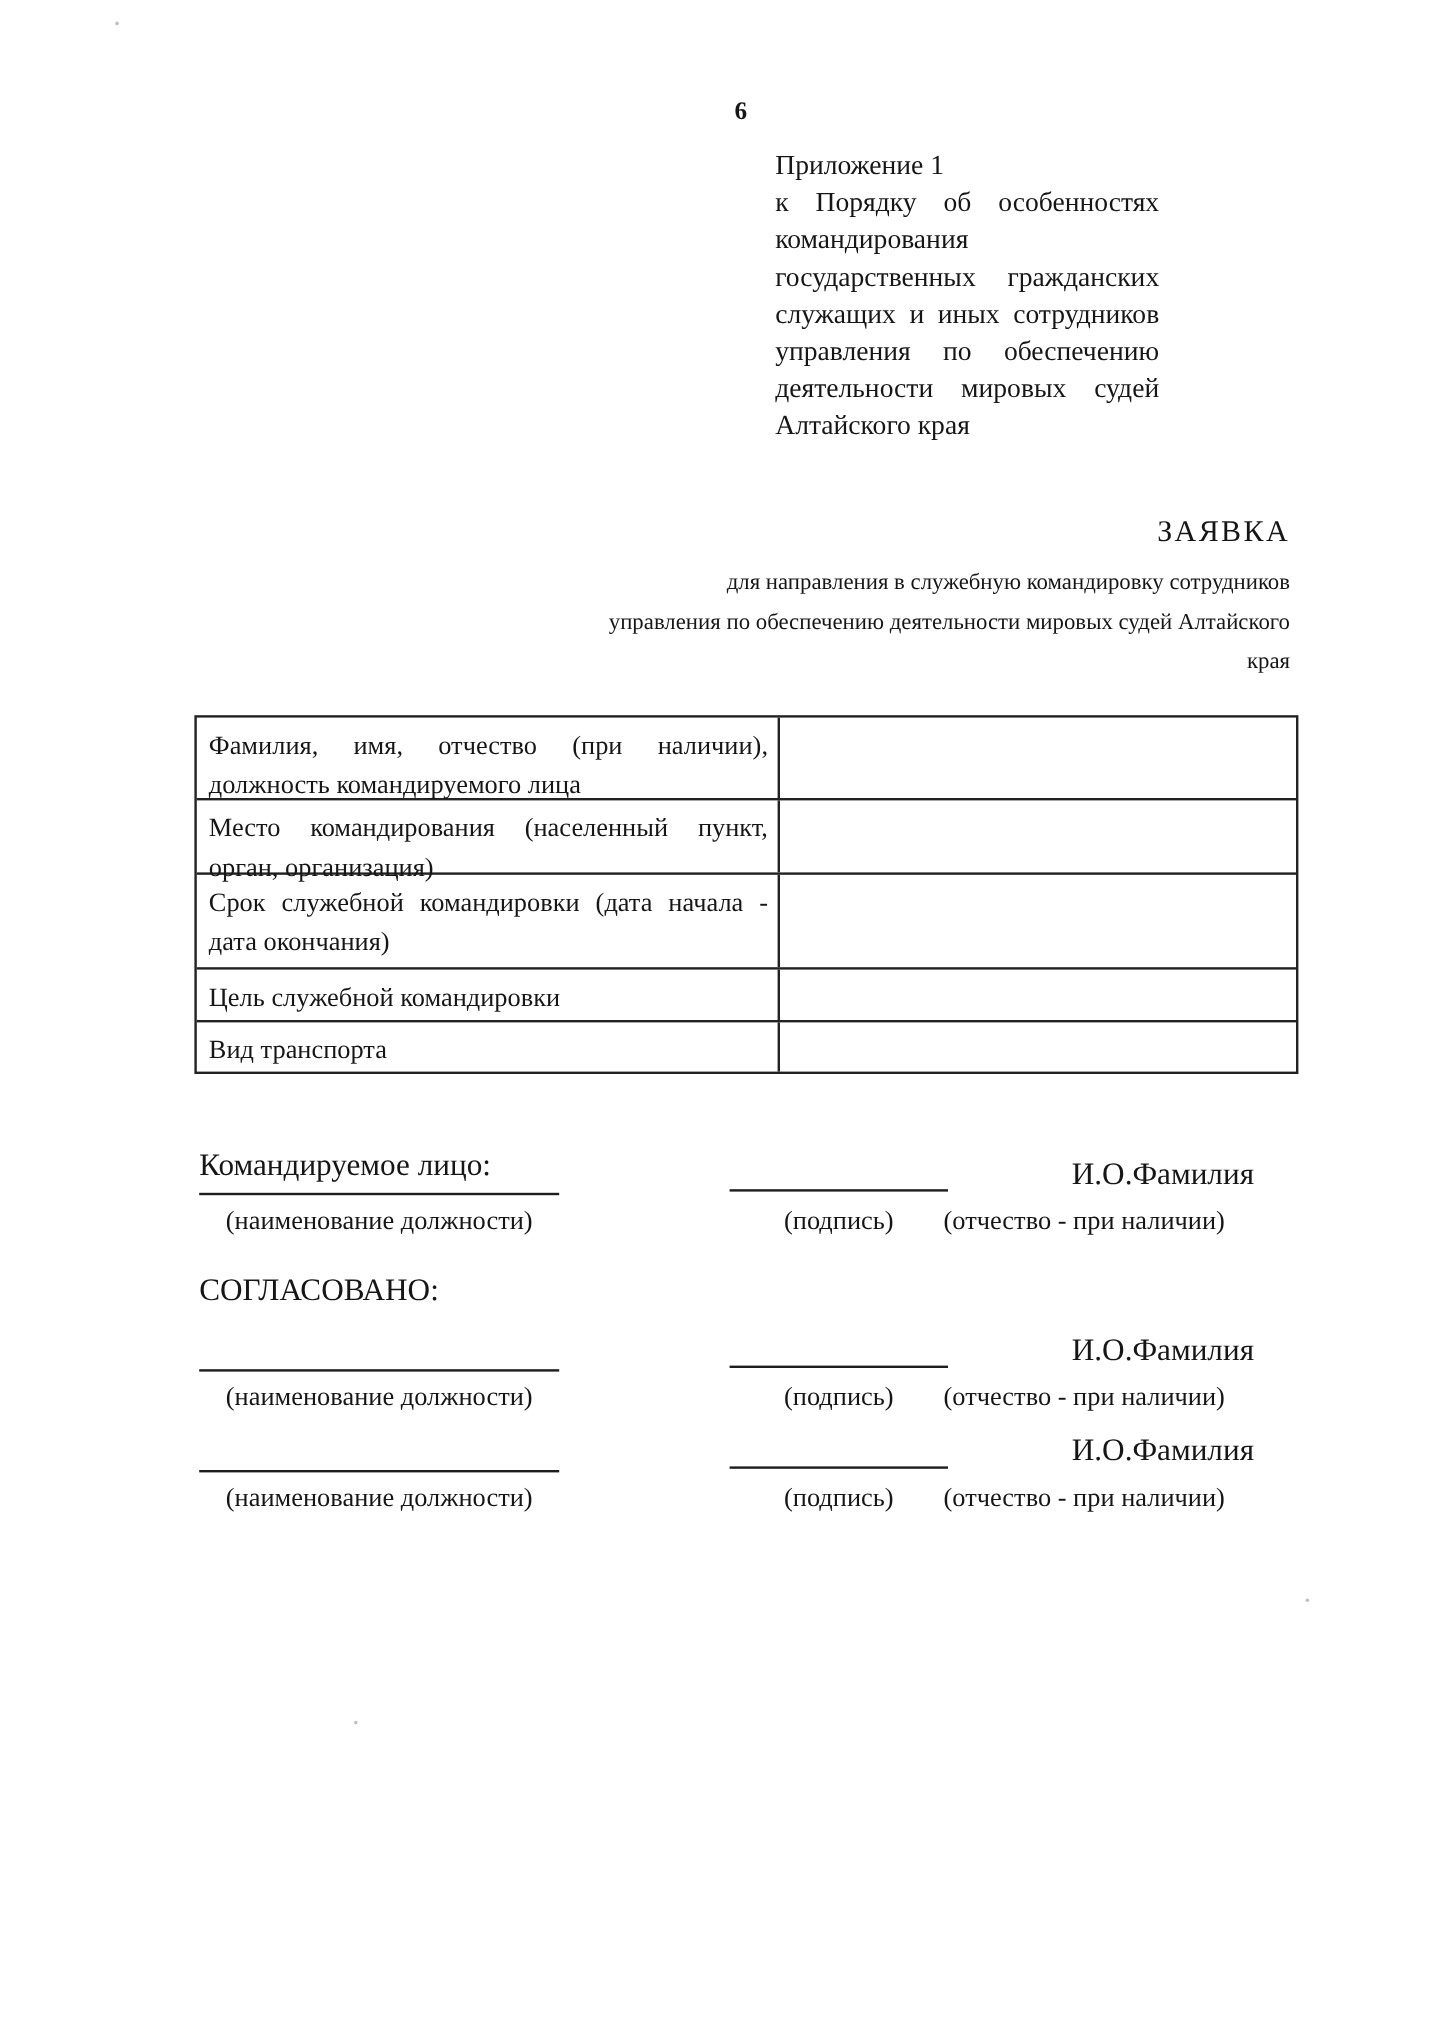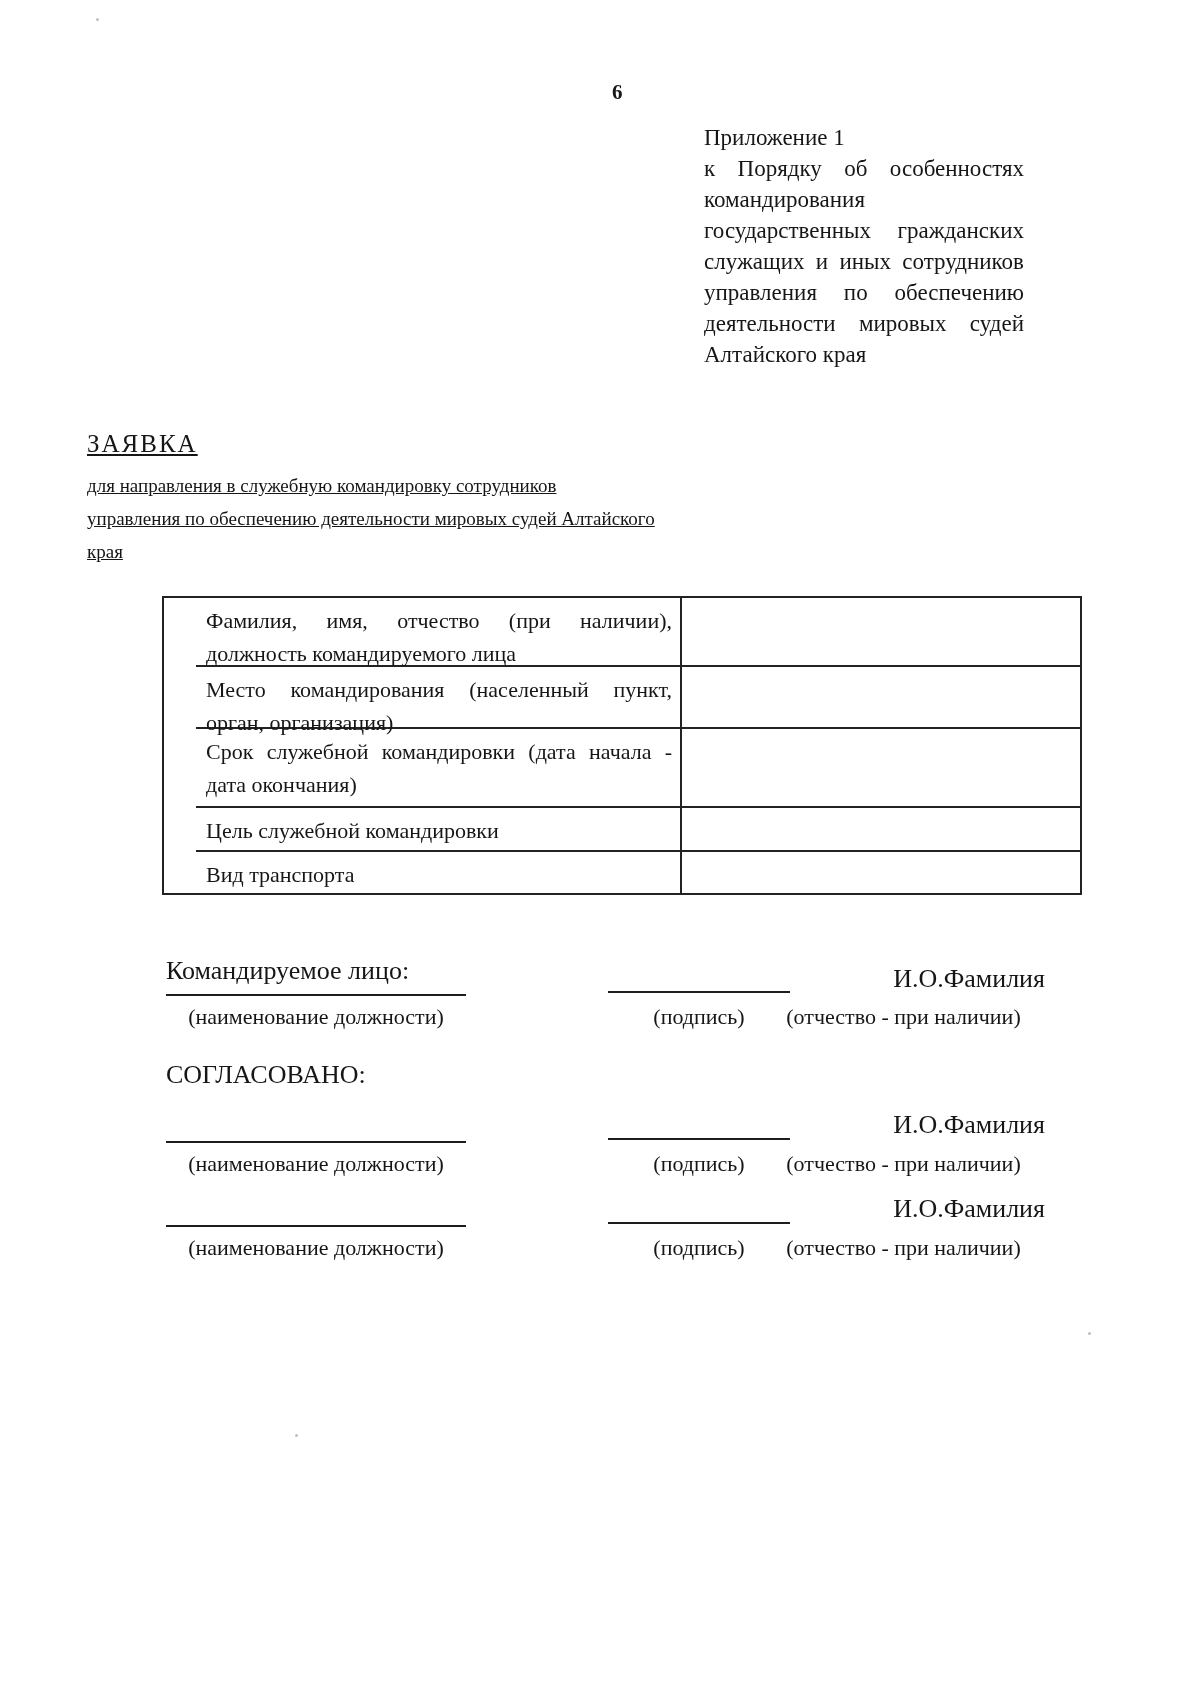"Приложение 1" .appendix { left: 704px -> 646px }
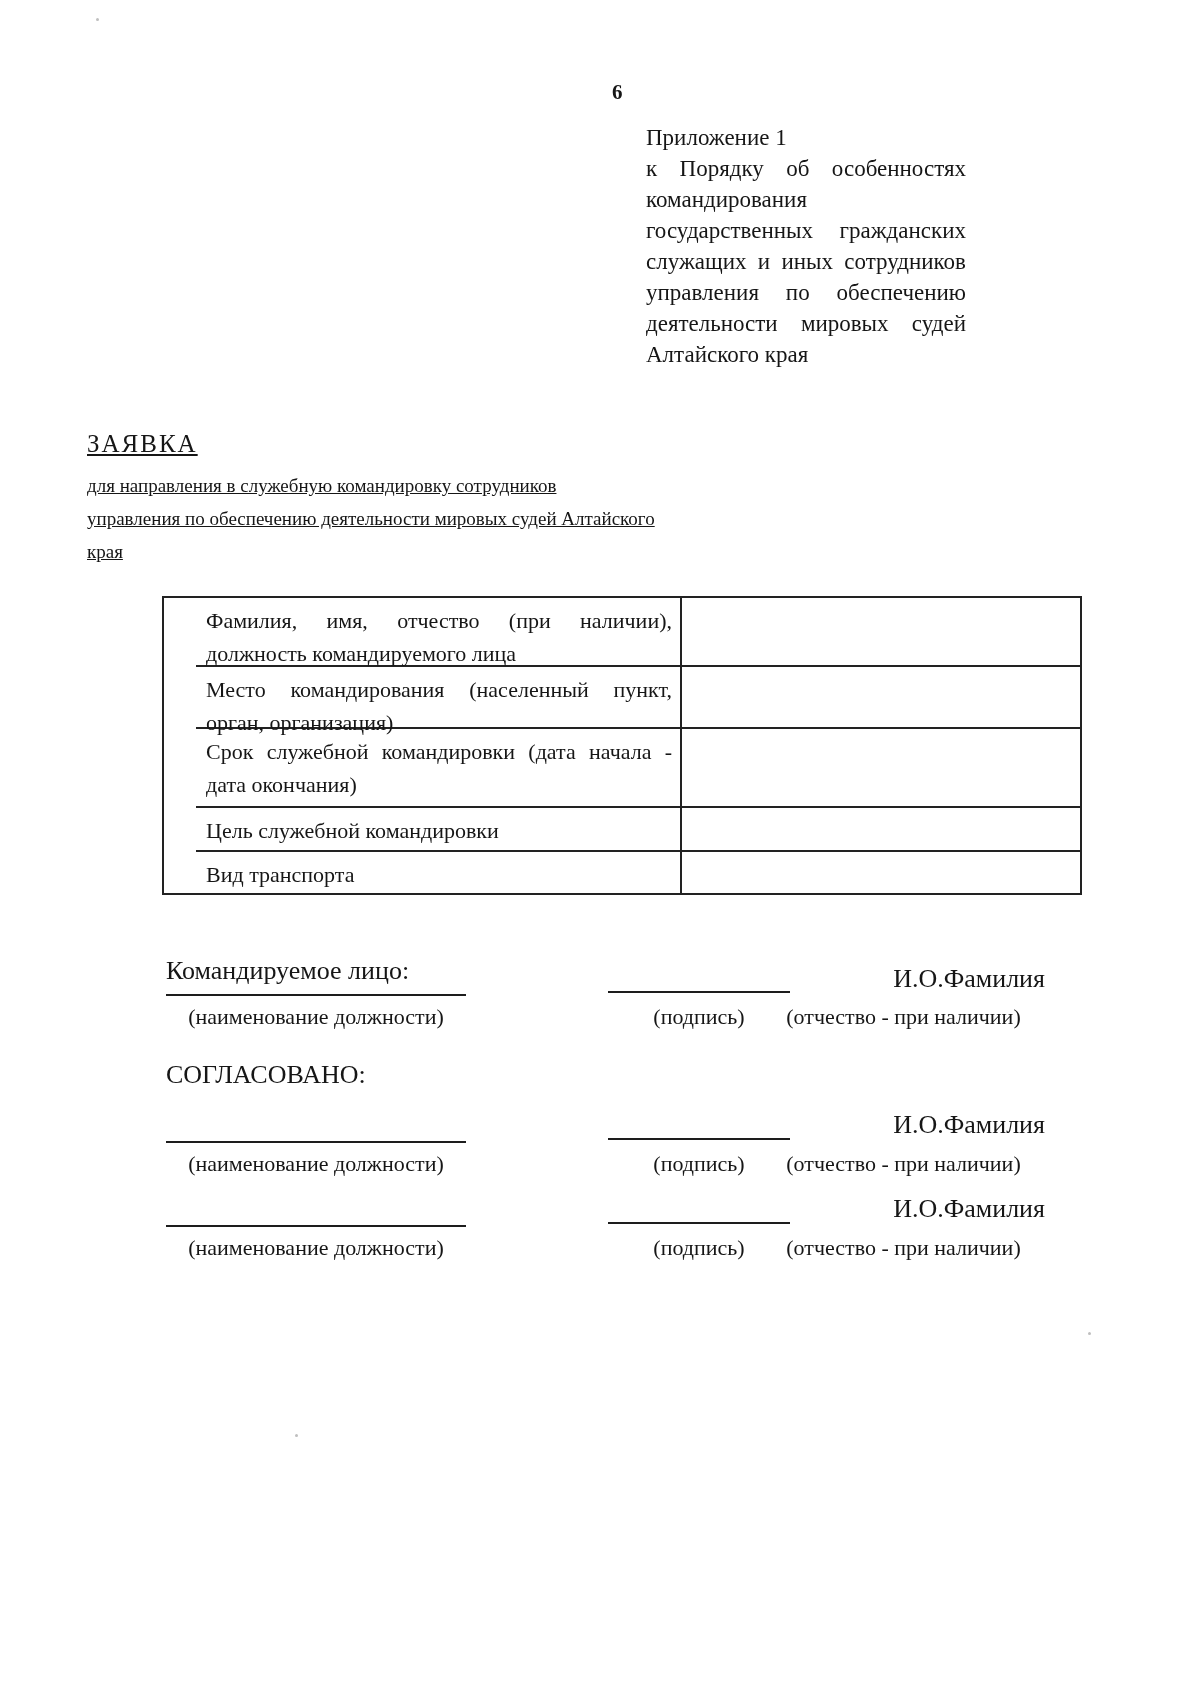"ЗАЯВКА" .titlewrap { left: 87px -> 75px; text-align: left -> right; text-decoration: underline -> none }
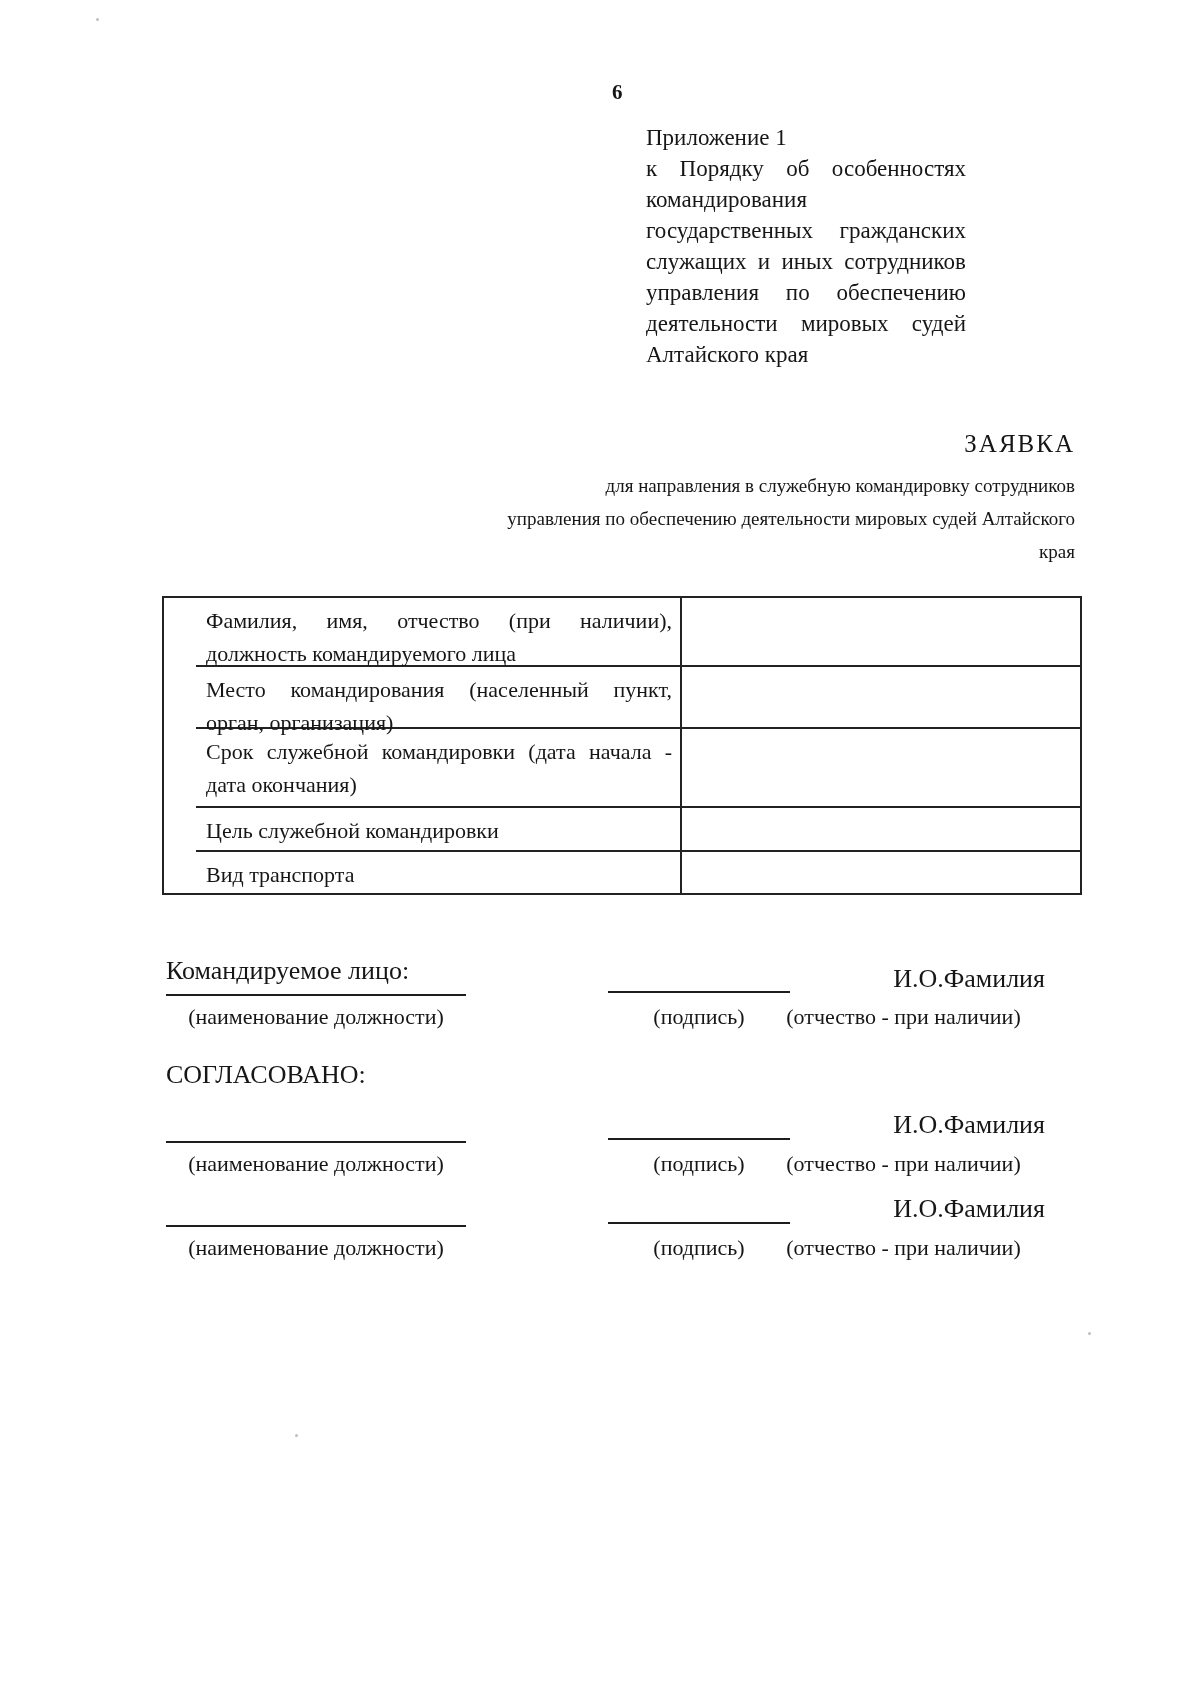"Фамилия," .frow { margin-left: 32px -> none }
